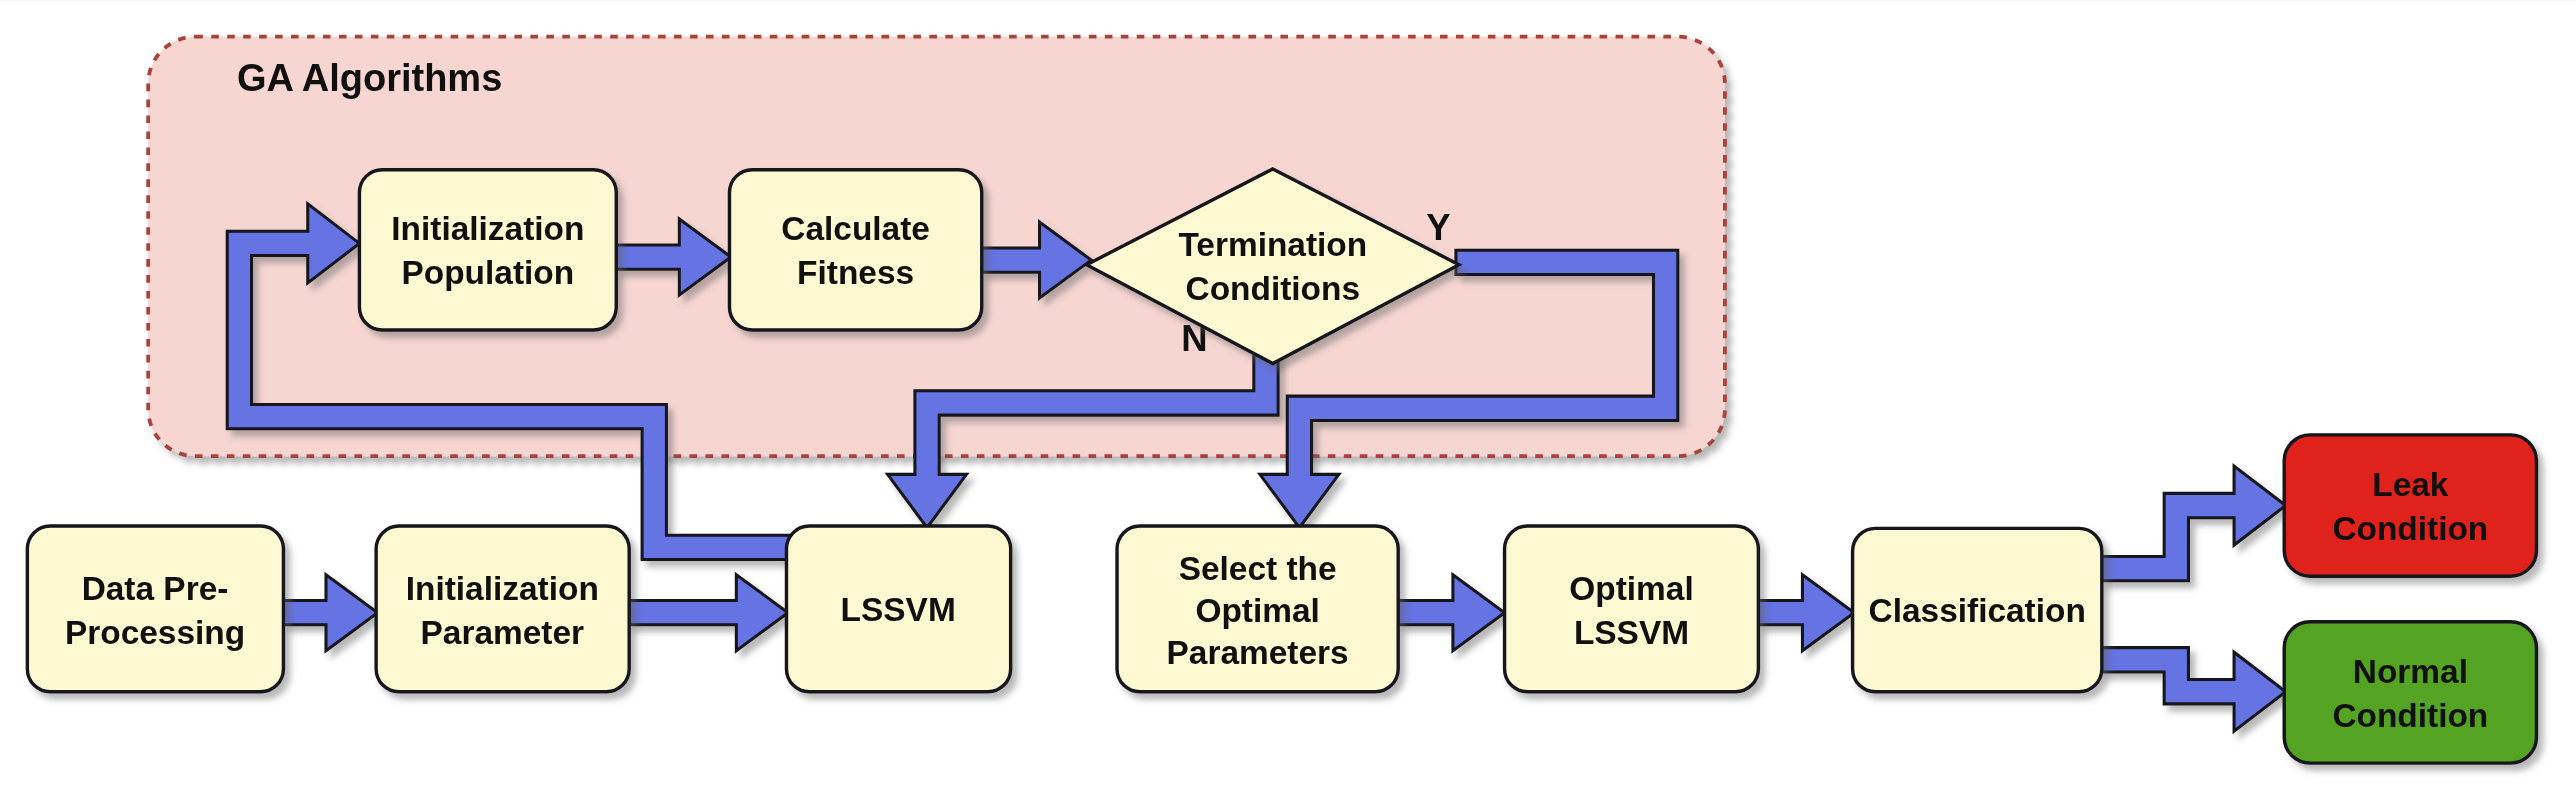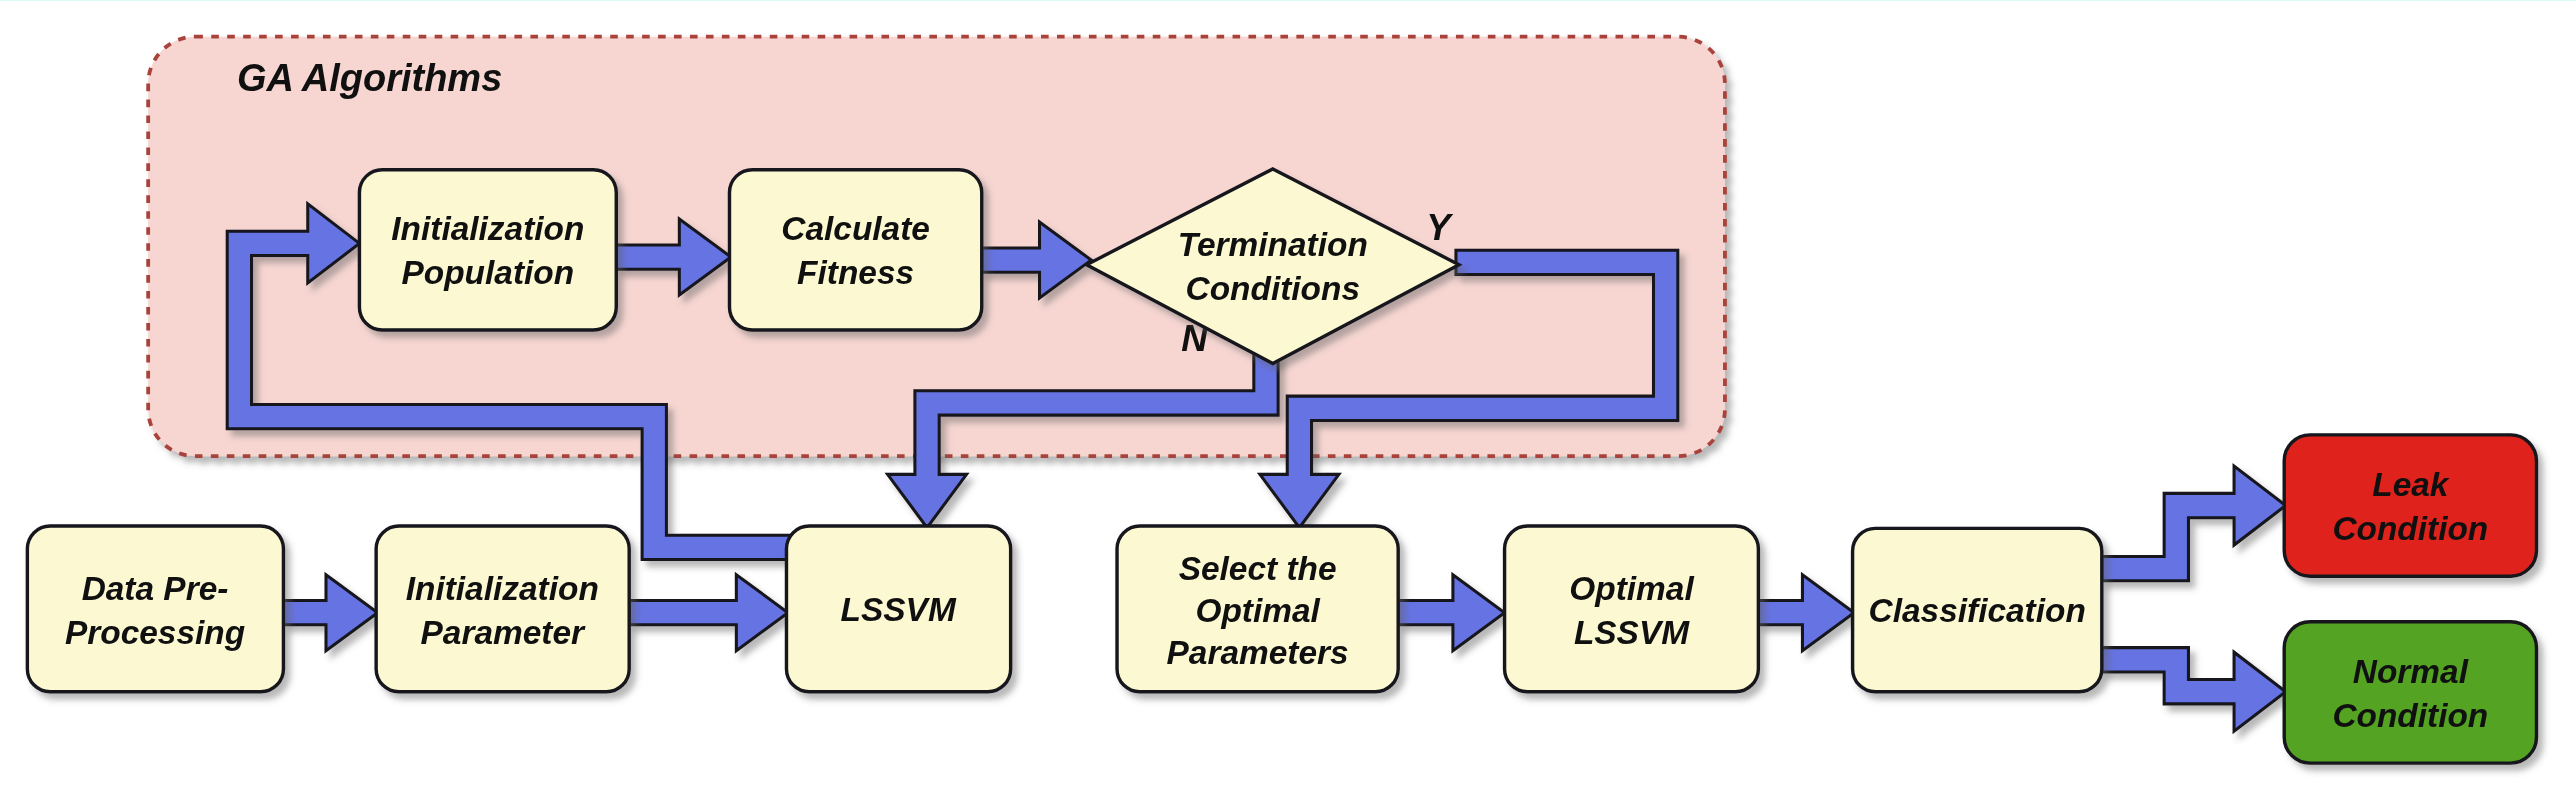"GA Algorithms" .stage { background: #5eead4 -> #f9a8d4; font-style: italic -> none }
